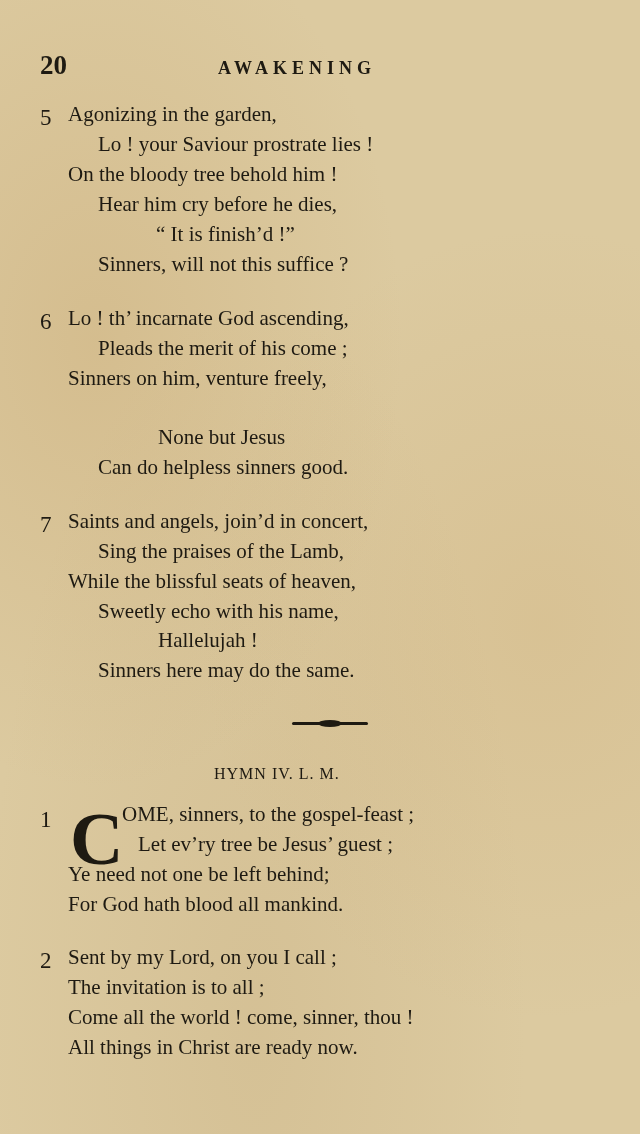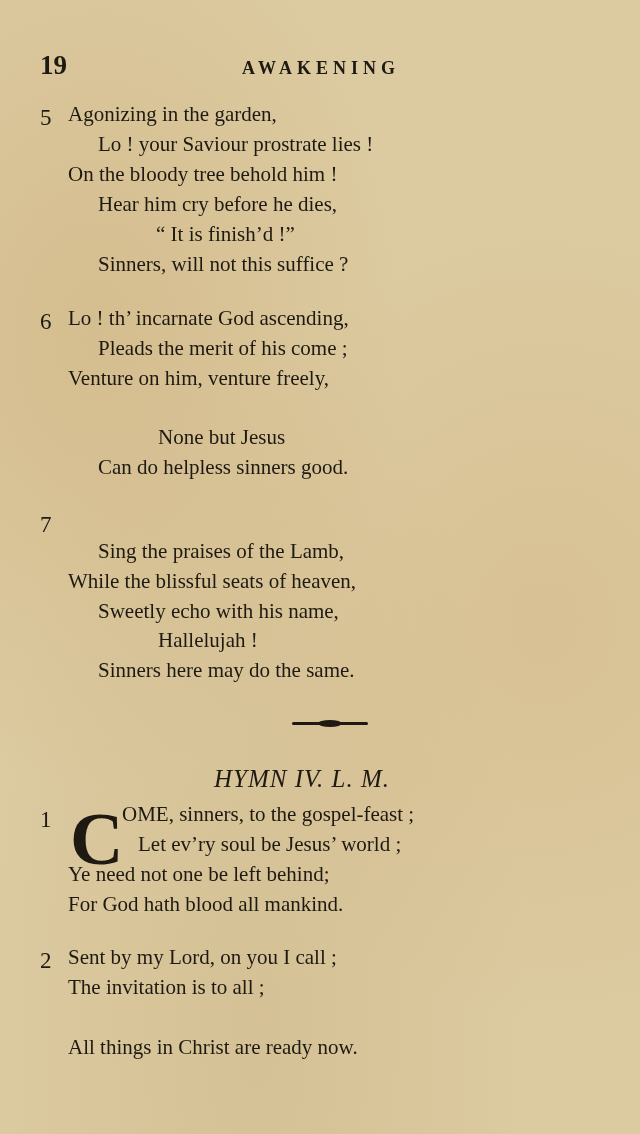"19" span.page-num { text: 19 -> 20 }
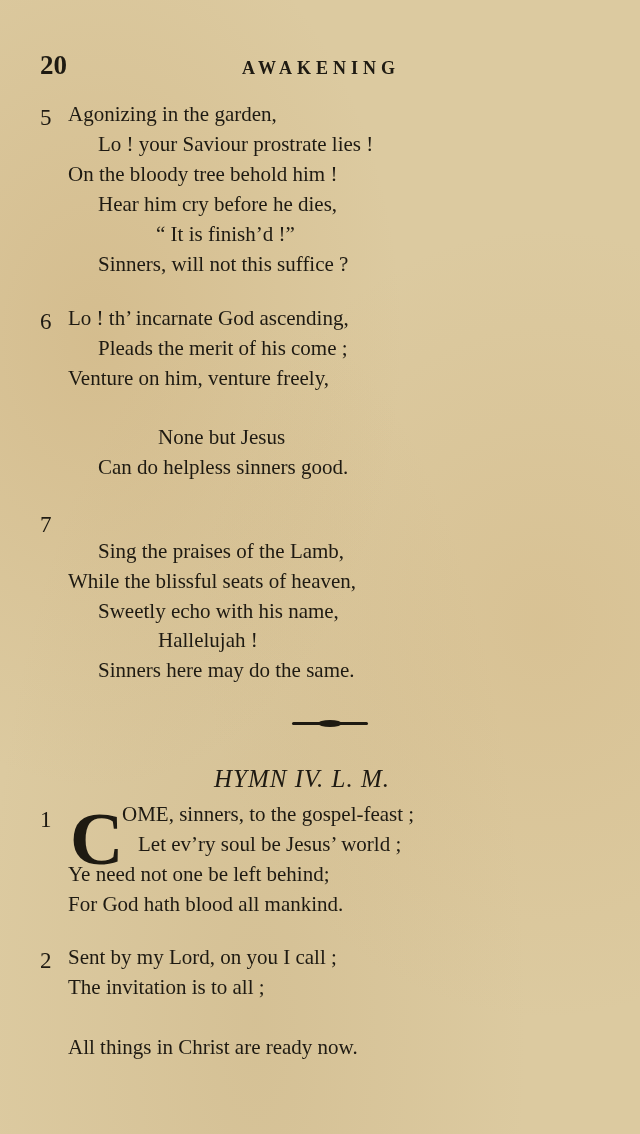"AWAKENING" .running-title { margin-left: 24px -> none }
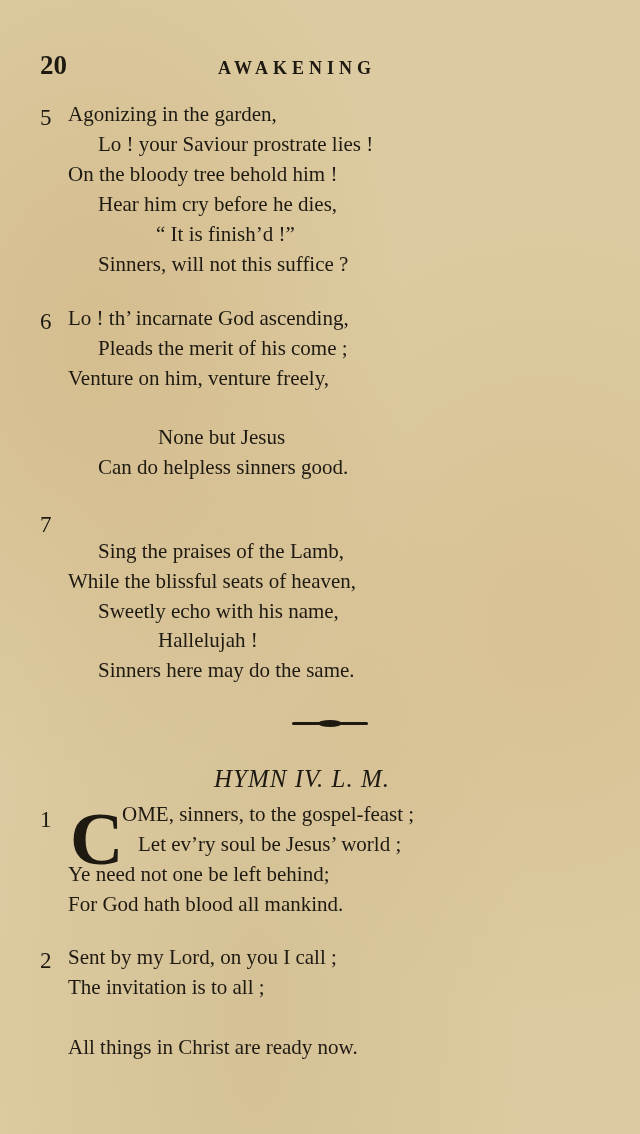"Venture on him, venture freely," span.line { text: Venture -> Sinners }
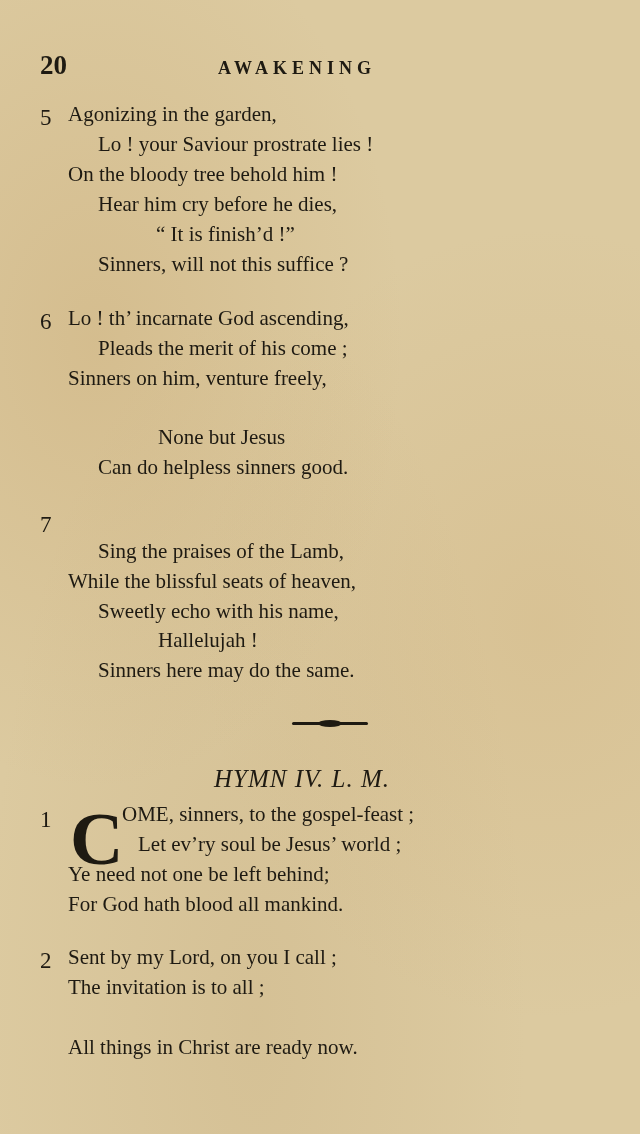"Saints and angels, join’d in" span.line { html: none -> <span>Saints and angels, join’d in concert,</span> }
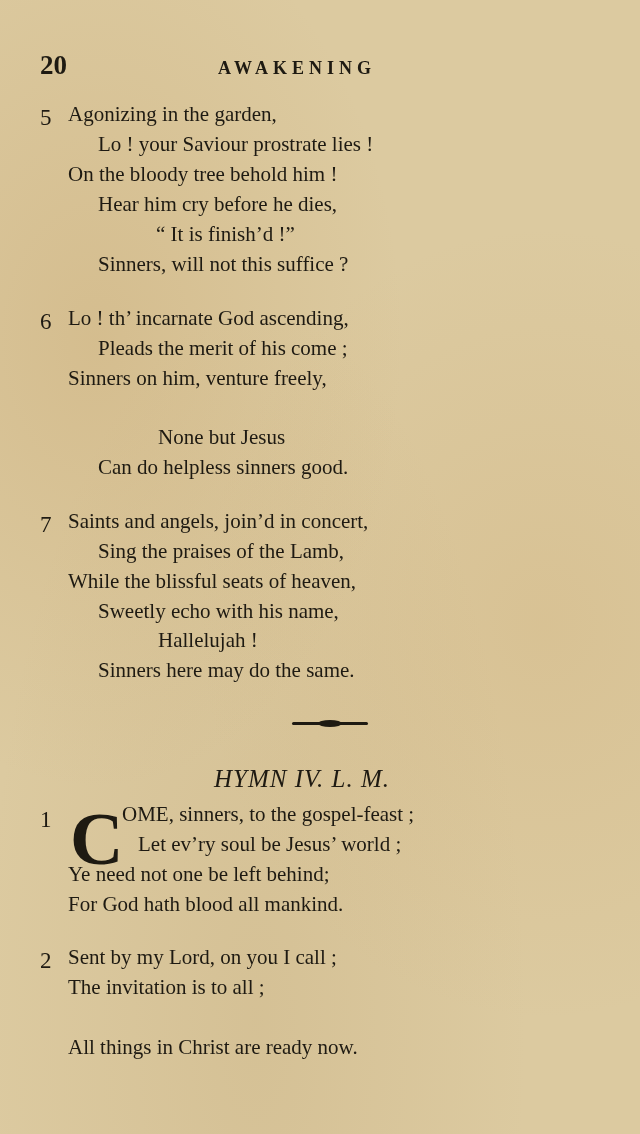"HYMN IV. L. M." .hymn-title { font-size: 25px -> 16px; font-style: italic -> none }
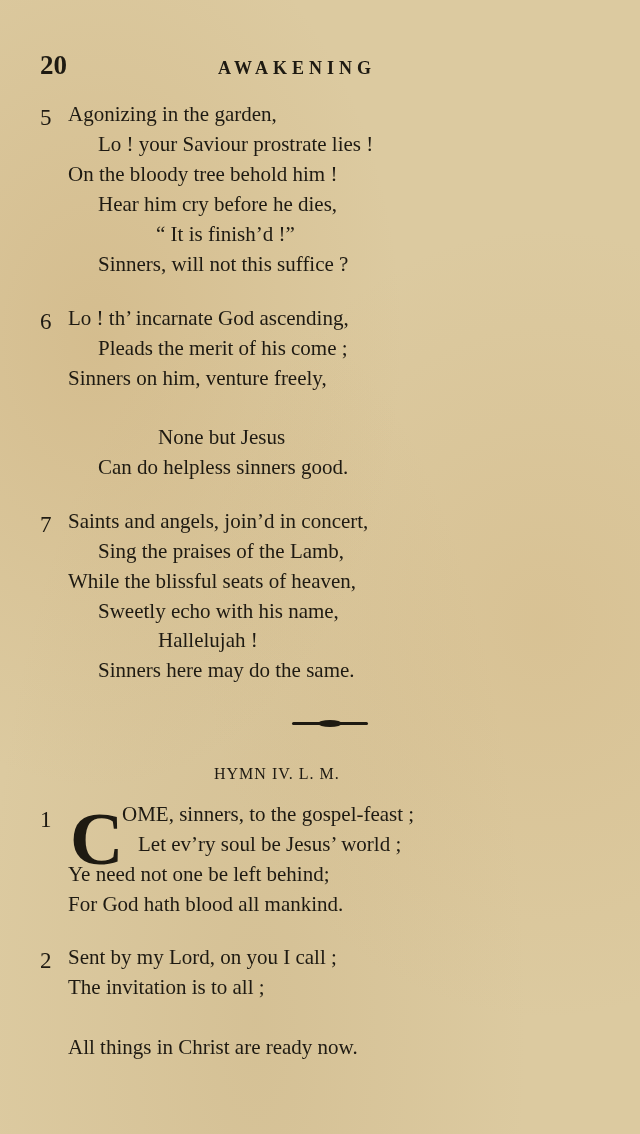"Let ev’ry soul be Jesus’" span.line { text: soul be Jesus’ world -> tree be Jesus’ guest }
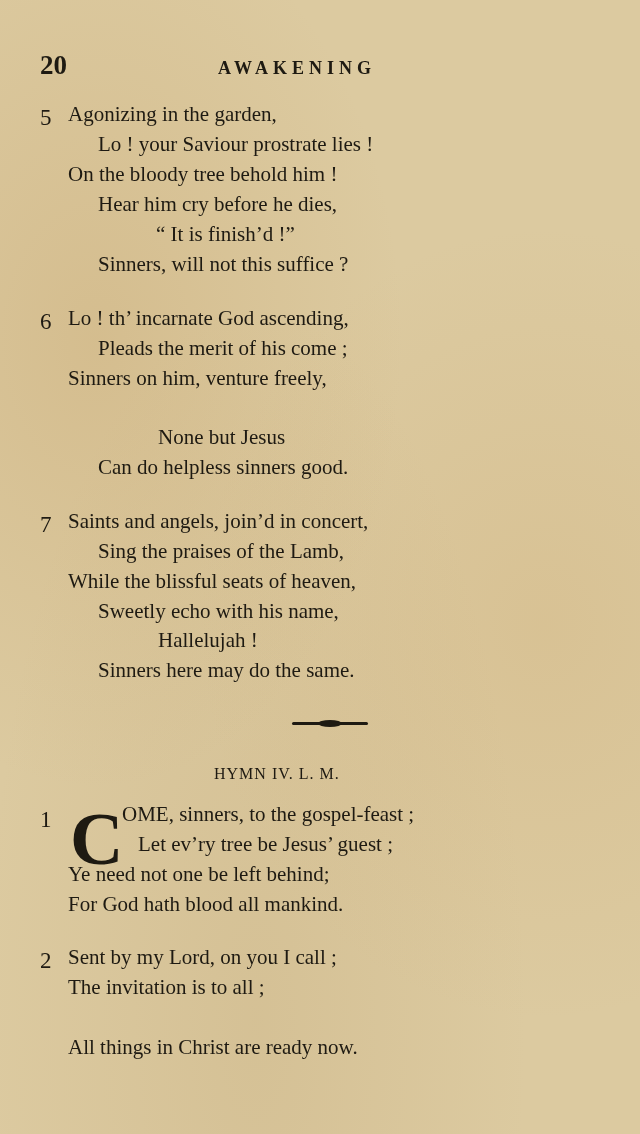"Come all the world !" span.line { html: none -> <span>Come all the world ! come, sinner, thou !</span> }
